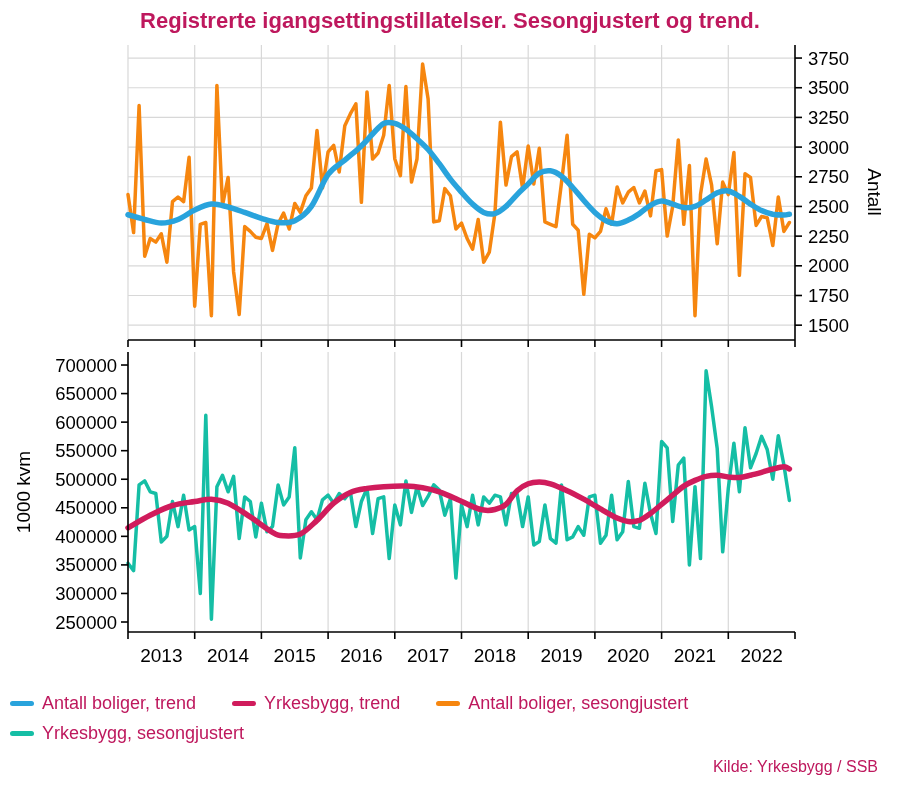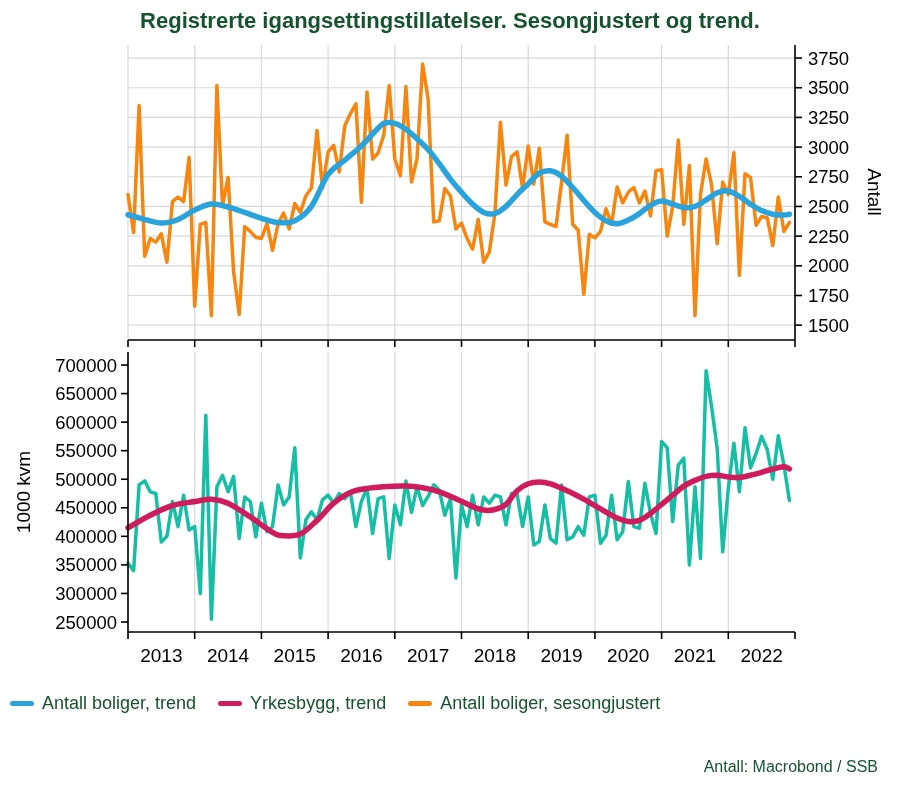"Registrerte igangsettingstillatelser." #stage { color: #14532d -> #be185d }
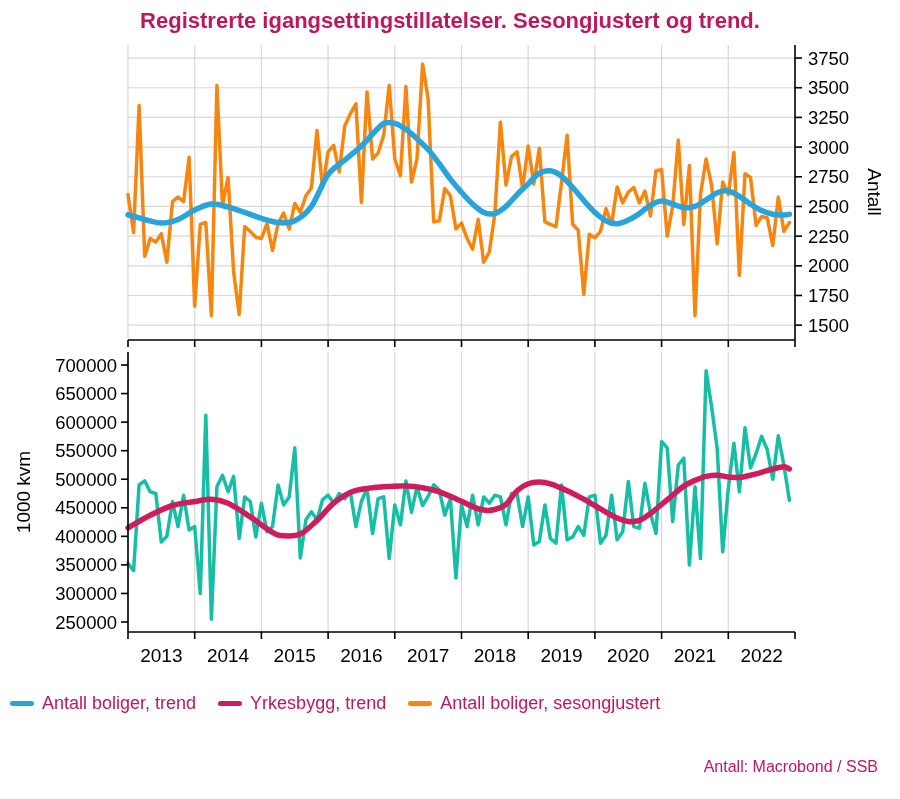"Antall boliger, trend" .legend-row { gap: 22px -> 36px }
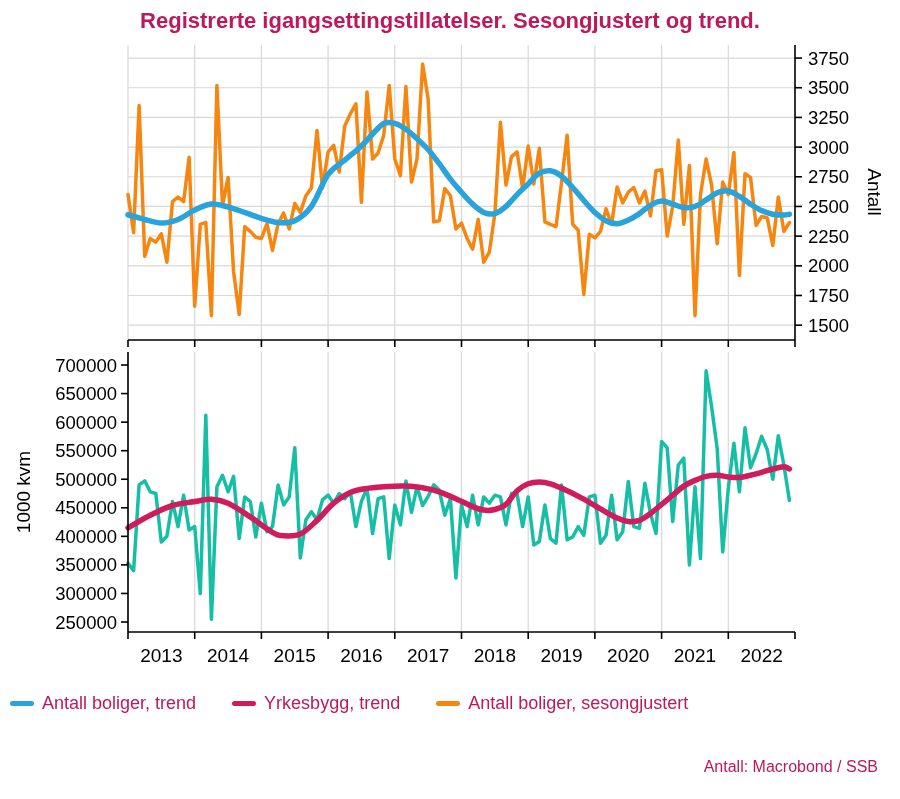"Yrkesbygg, sesongjustert" div.legend-row { html: none -> <div> <div> <span></span> <span>Yrkesbygg, sesongjustert</span> </div> </div> }
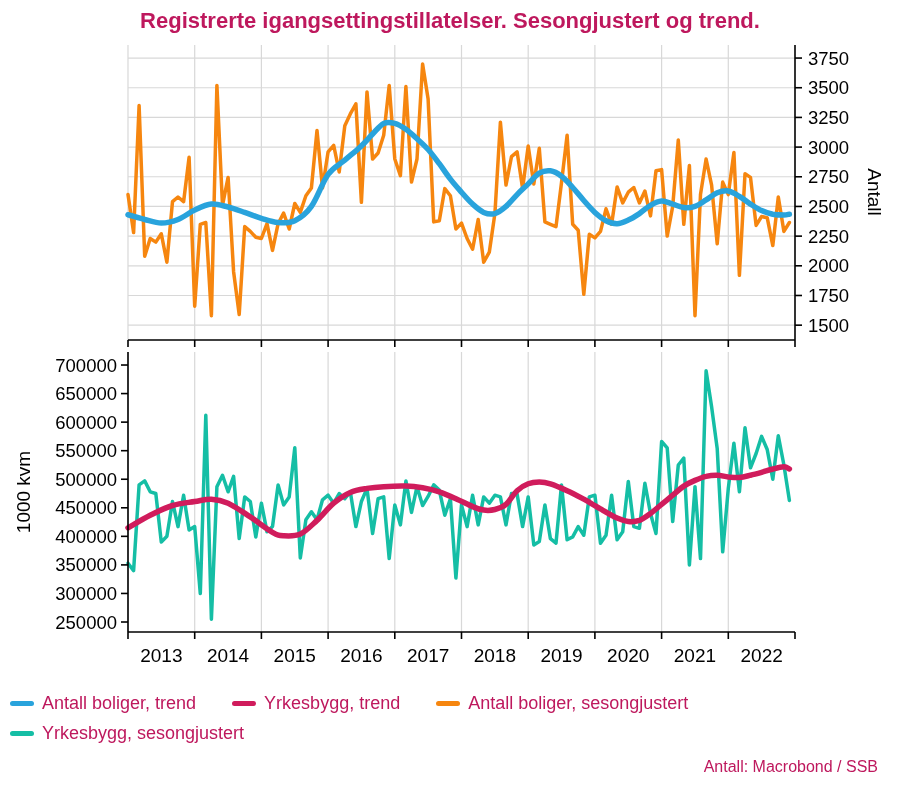"Antall: Macrobond / SSB" div.source { text: Antall: Macrobond -> Kilde: Yrkesbygg }
